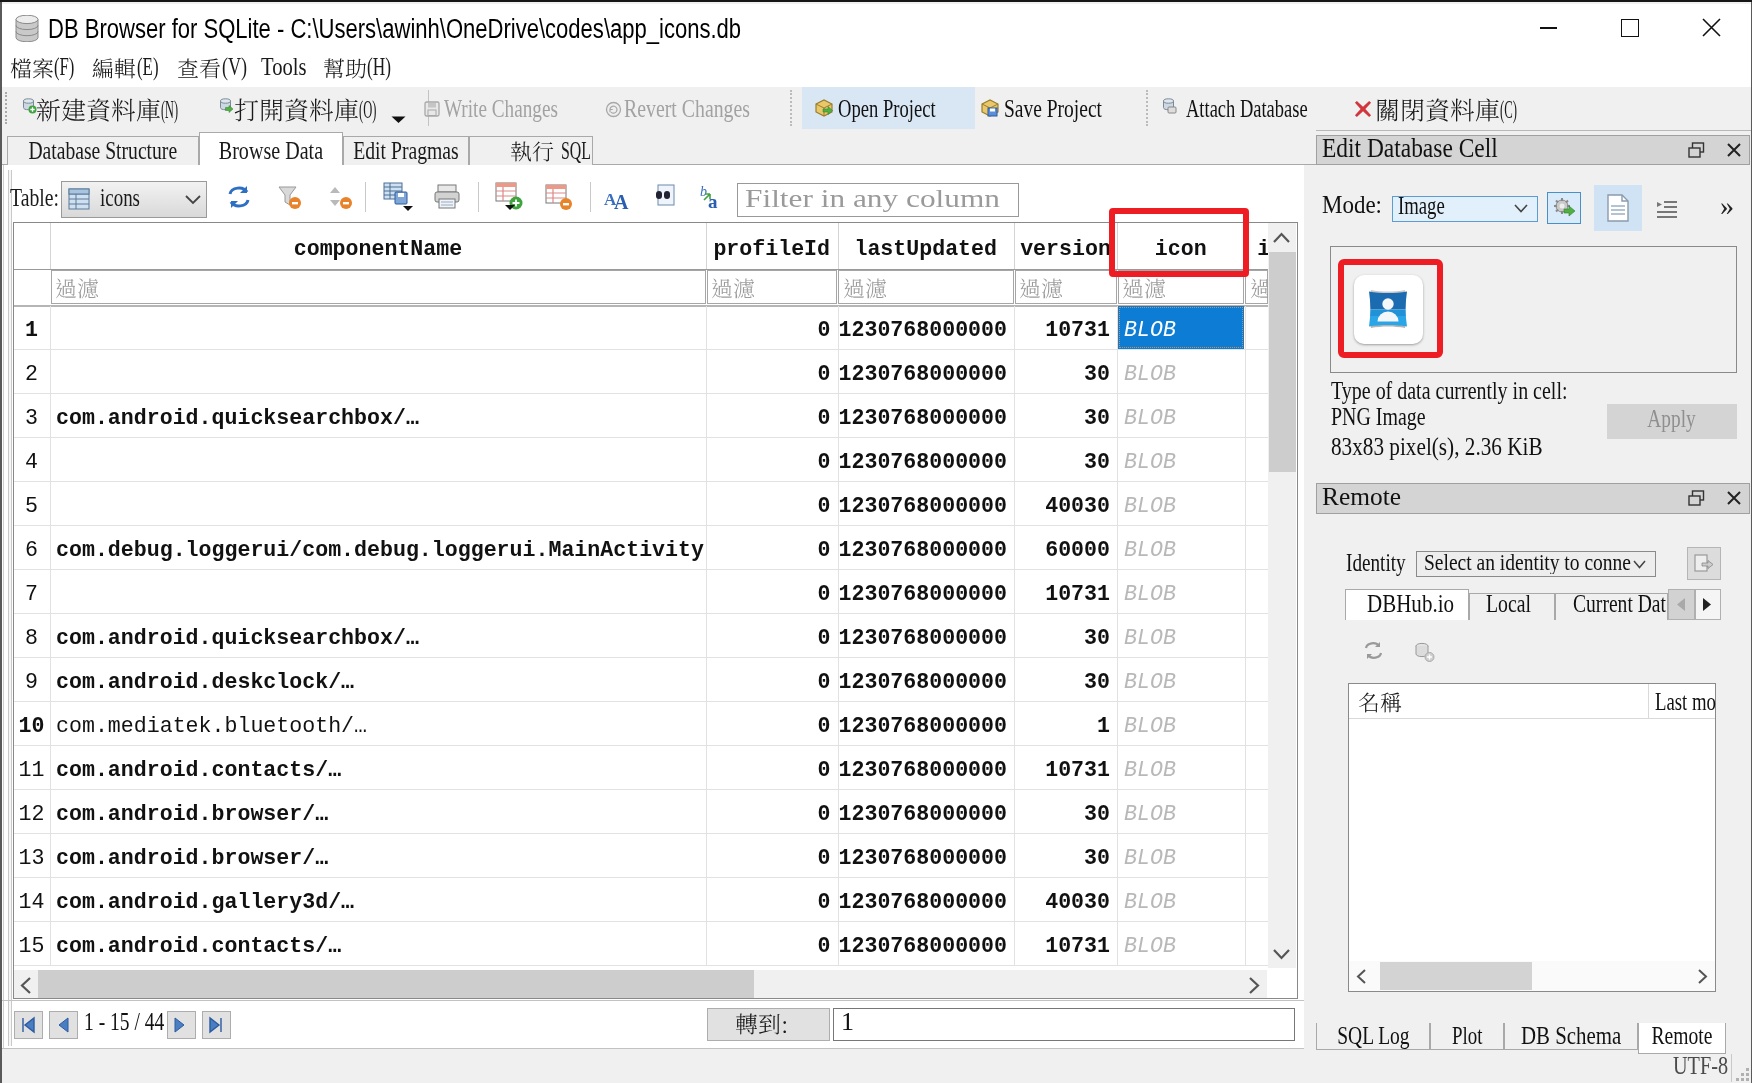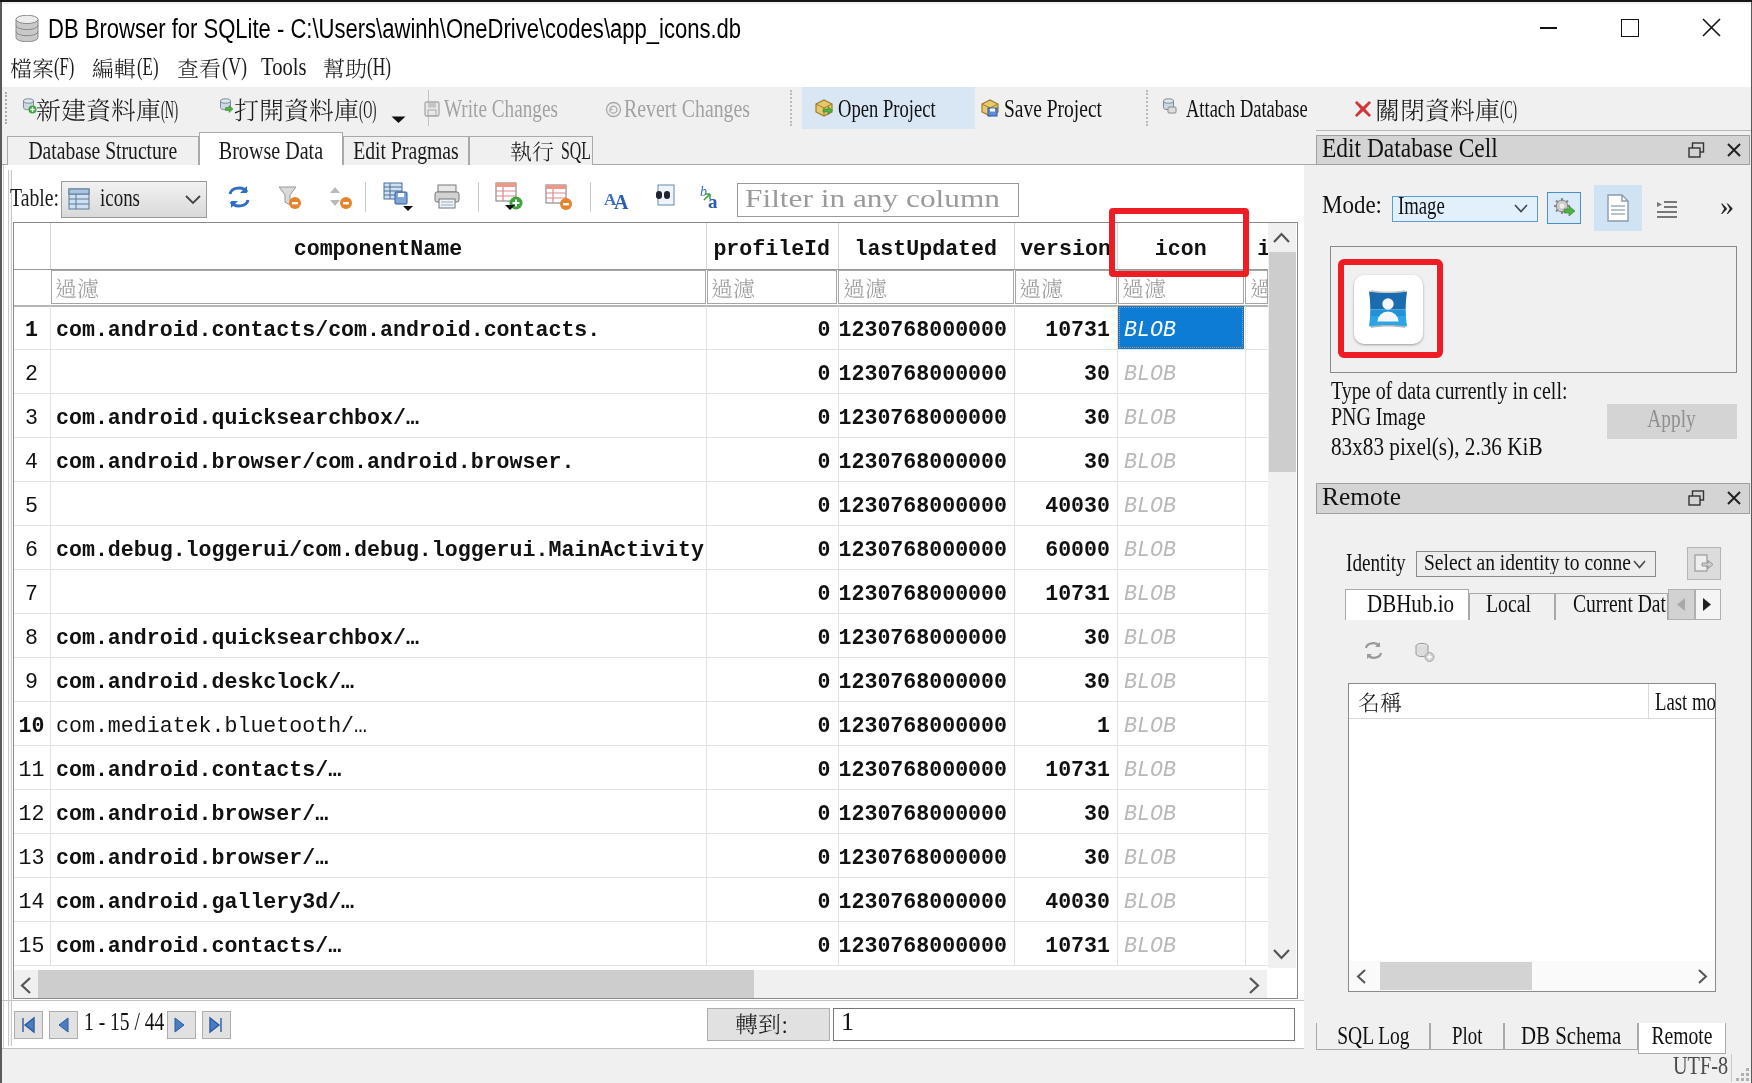"com.android.contacts/com.android.contact" div.abs { html: <div>com.android.contacts/com.android.contacts.</div> -> none }
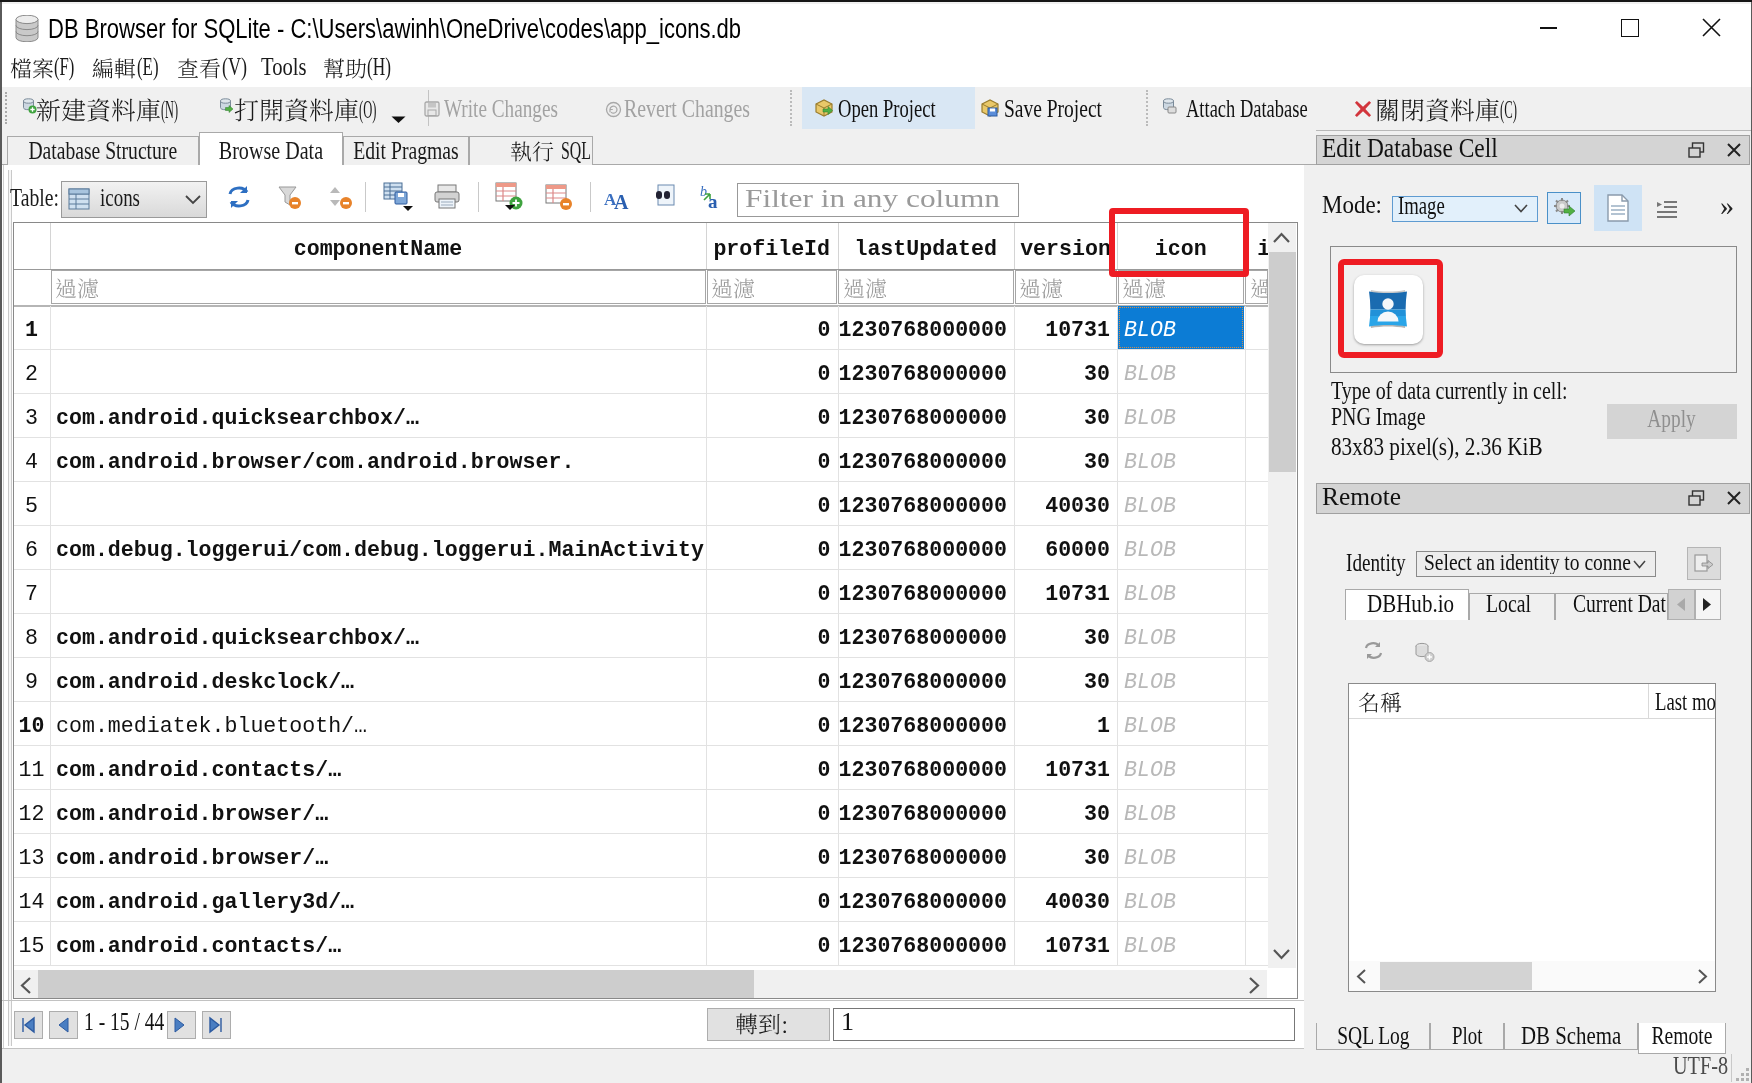"com.android.browser/com.android.browser." div.abs { html: <div>com.android.browser/com.android.browser.</div> -> none }
